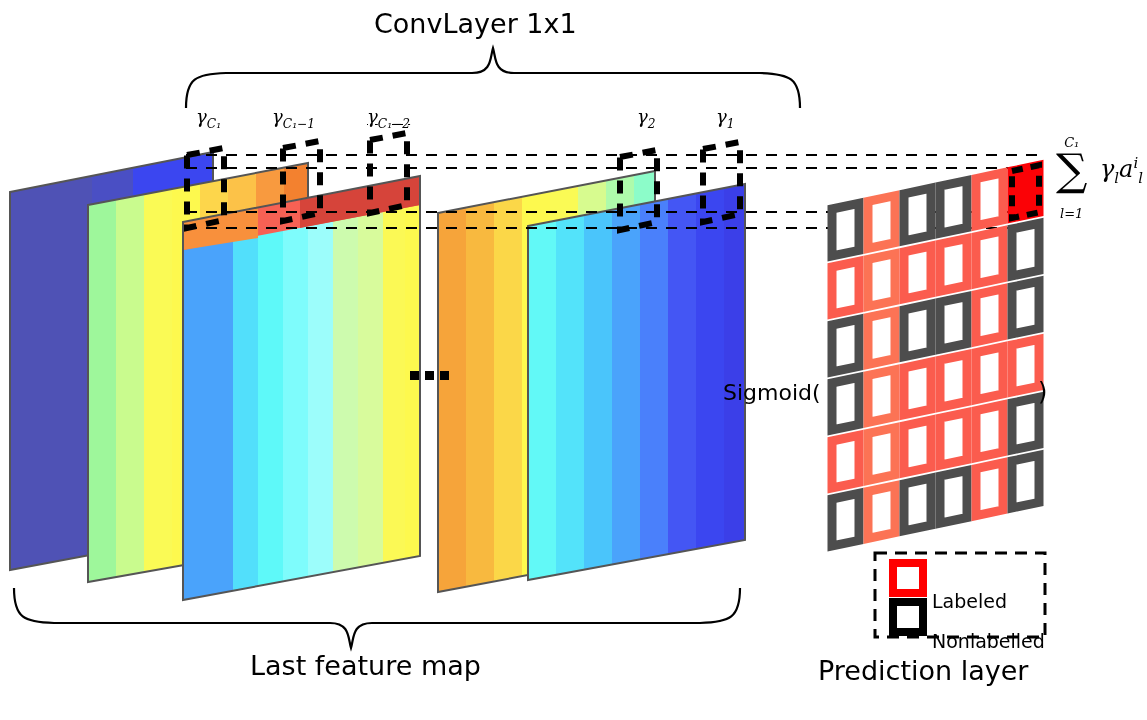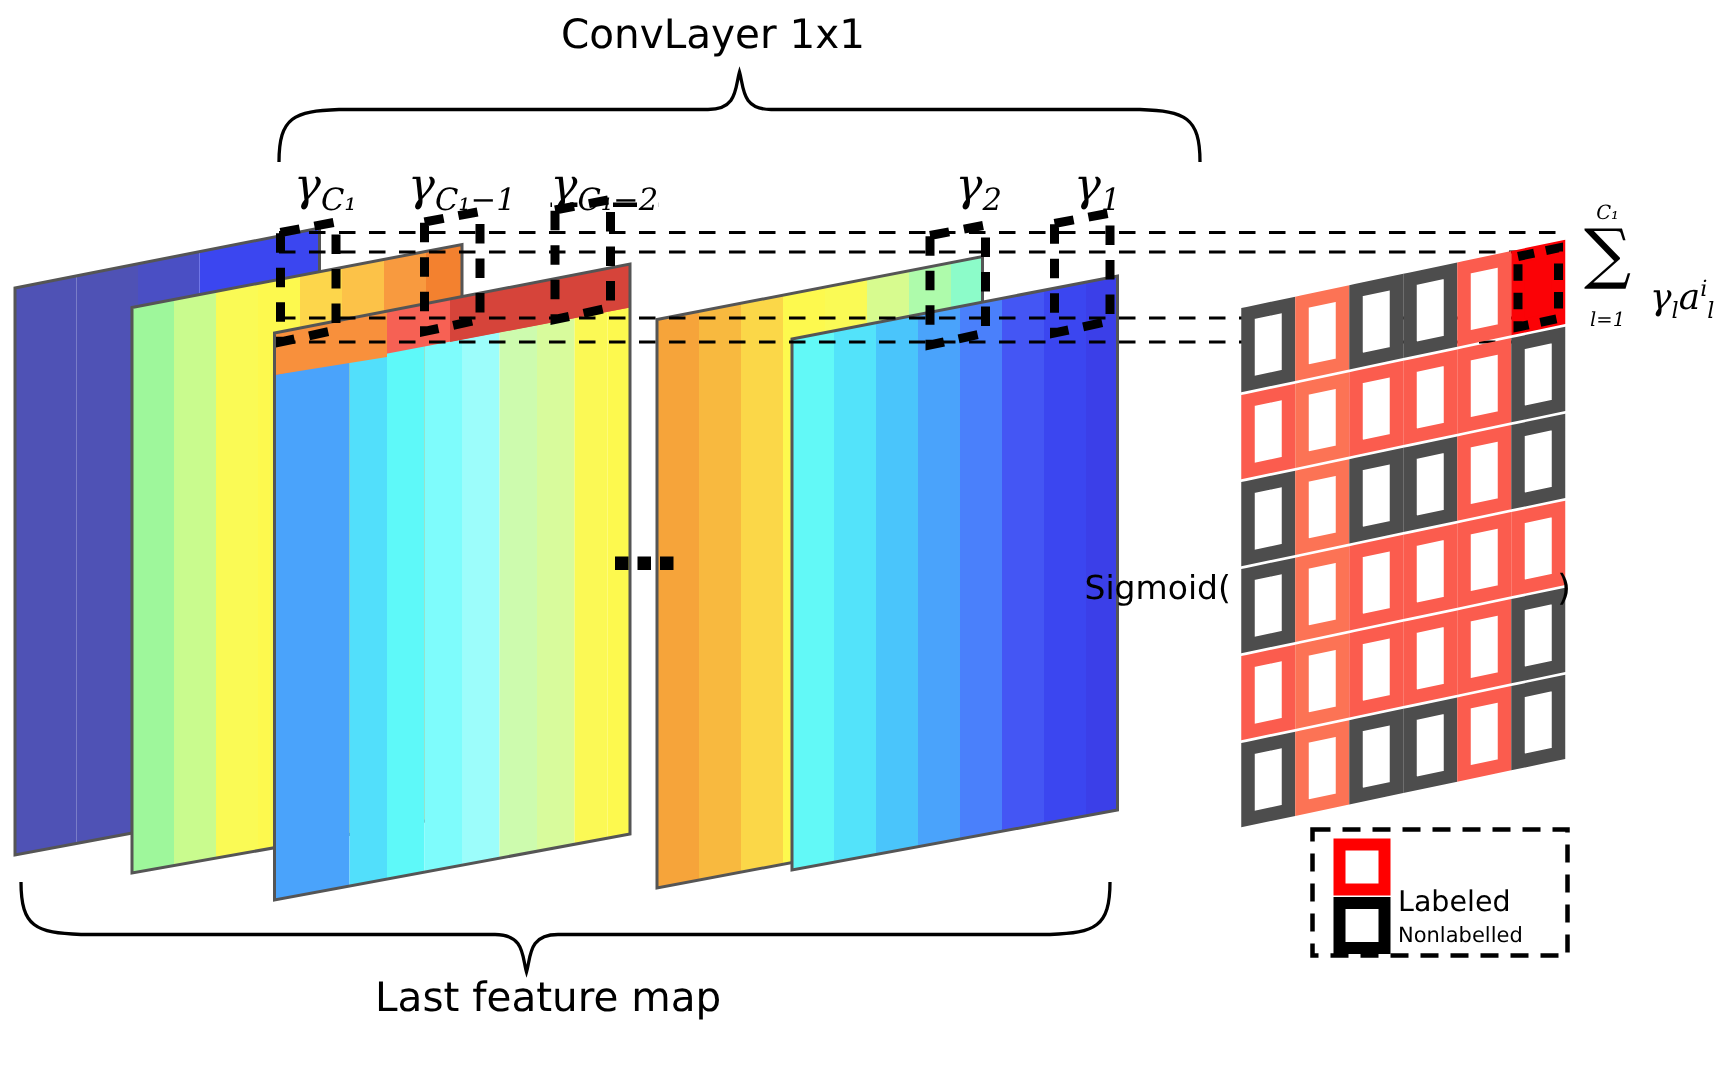"γC₁" .gam { font-size: 30px -> 18px }
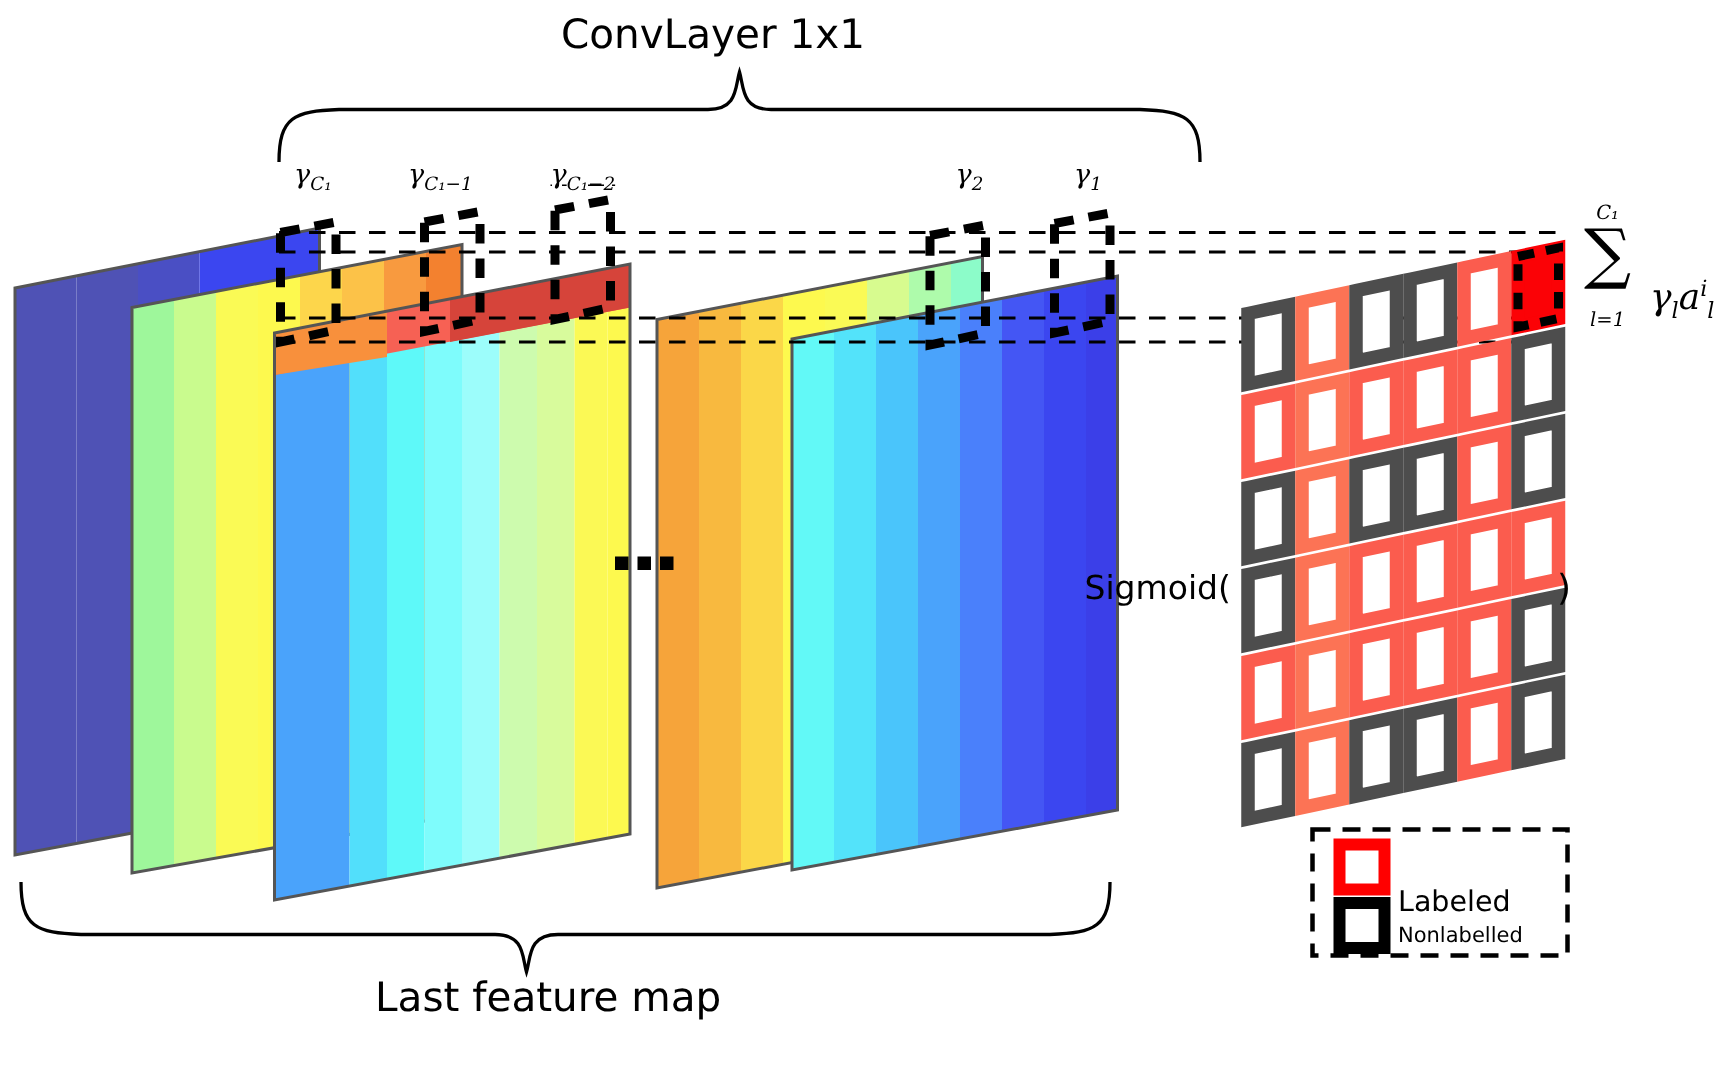"γlail" #sum-formula .rhs { margin-top: 29px -> none }
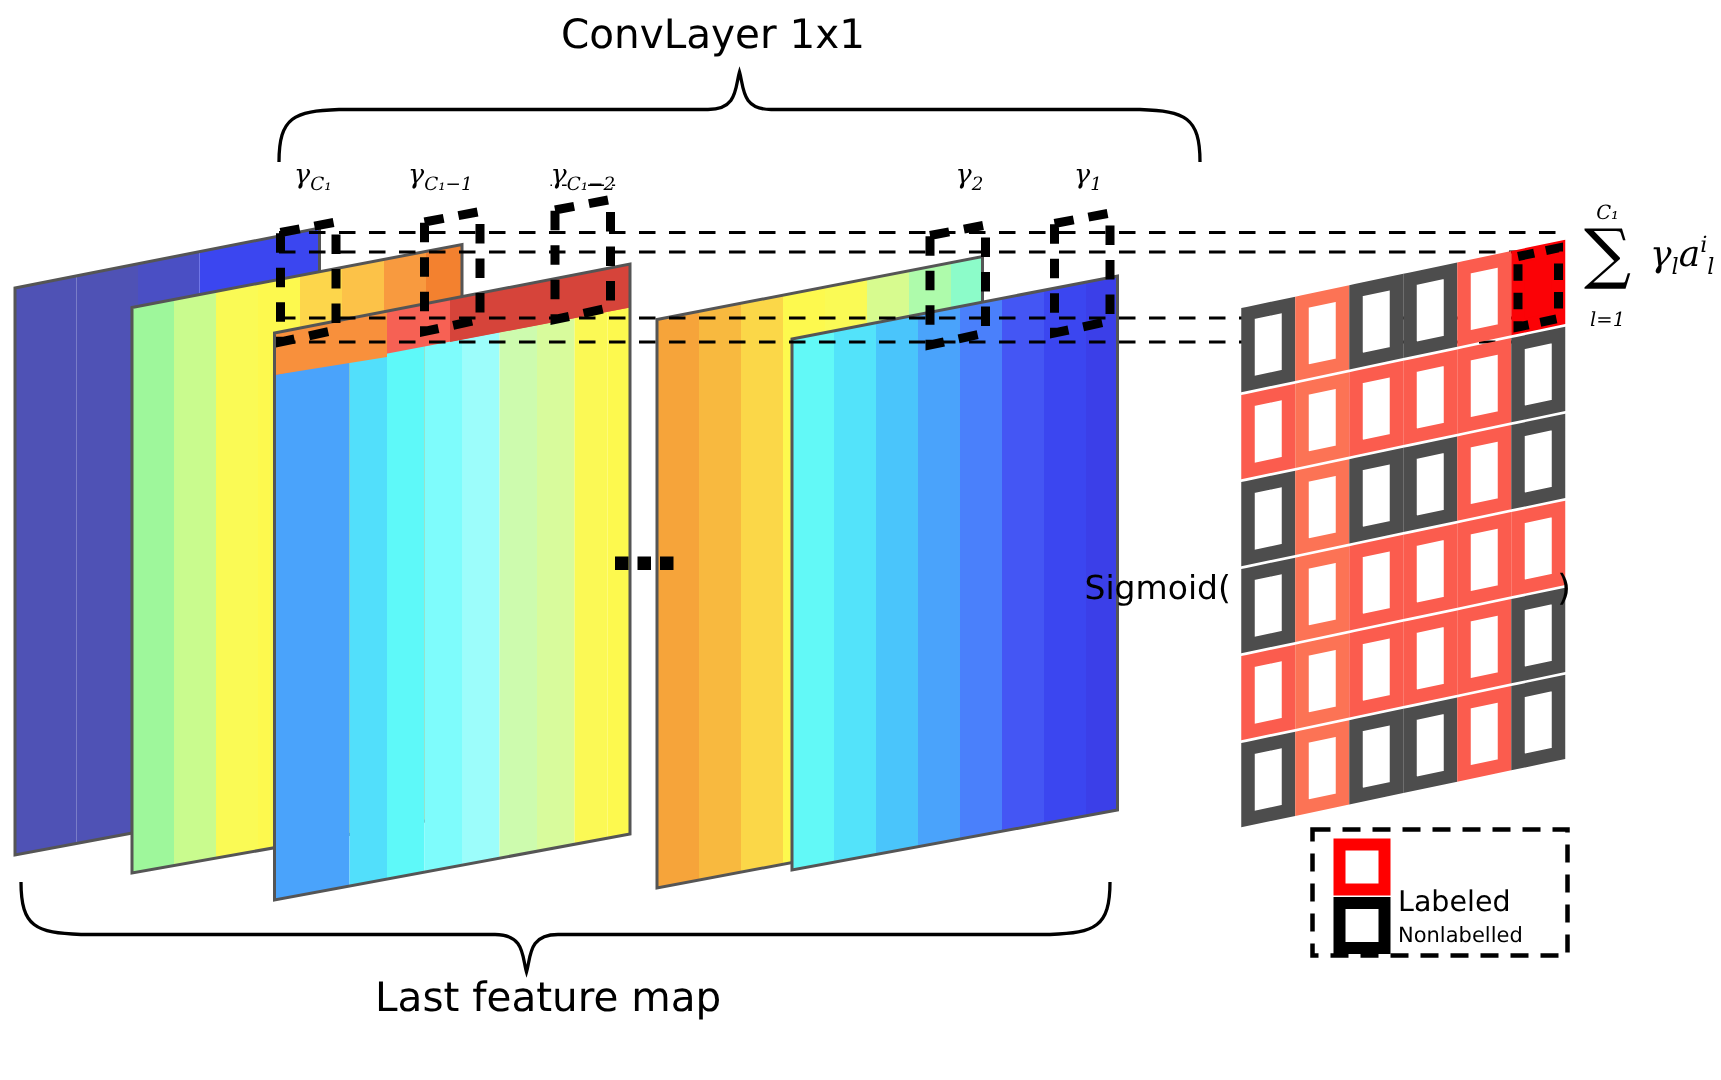"Nonlabelled" #legend-nonlabelled { font-size: 14px -> 19px; top: 616px -> 630px }
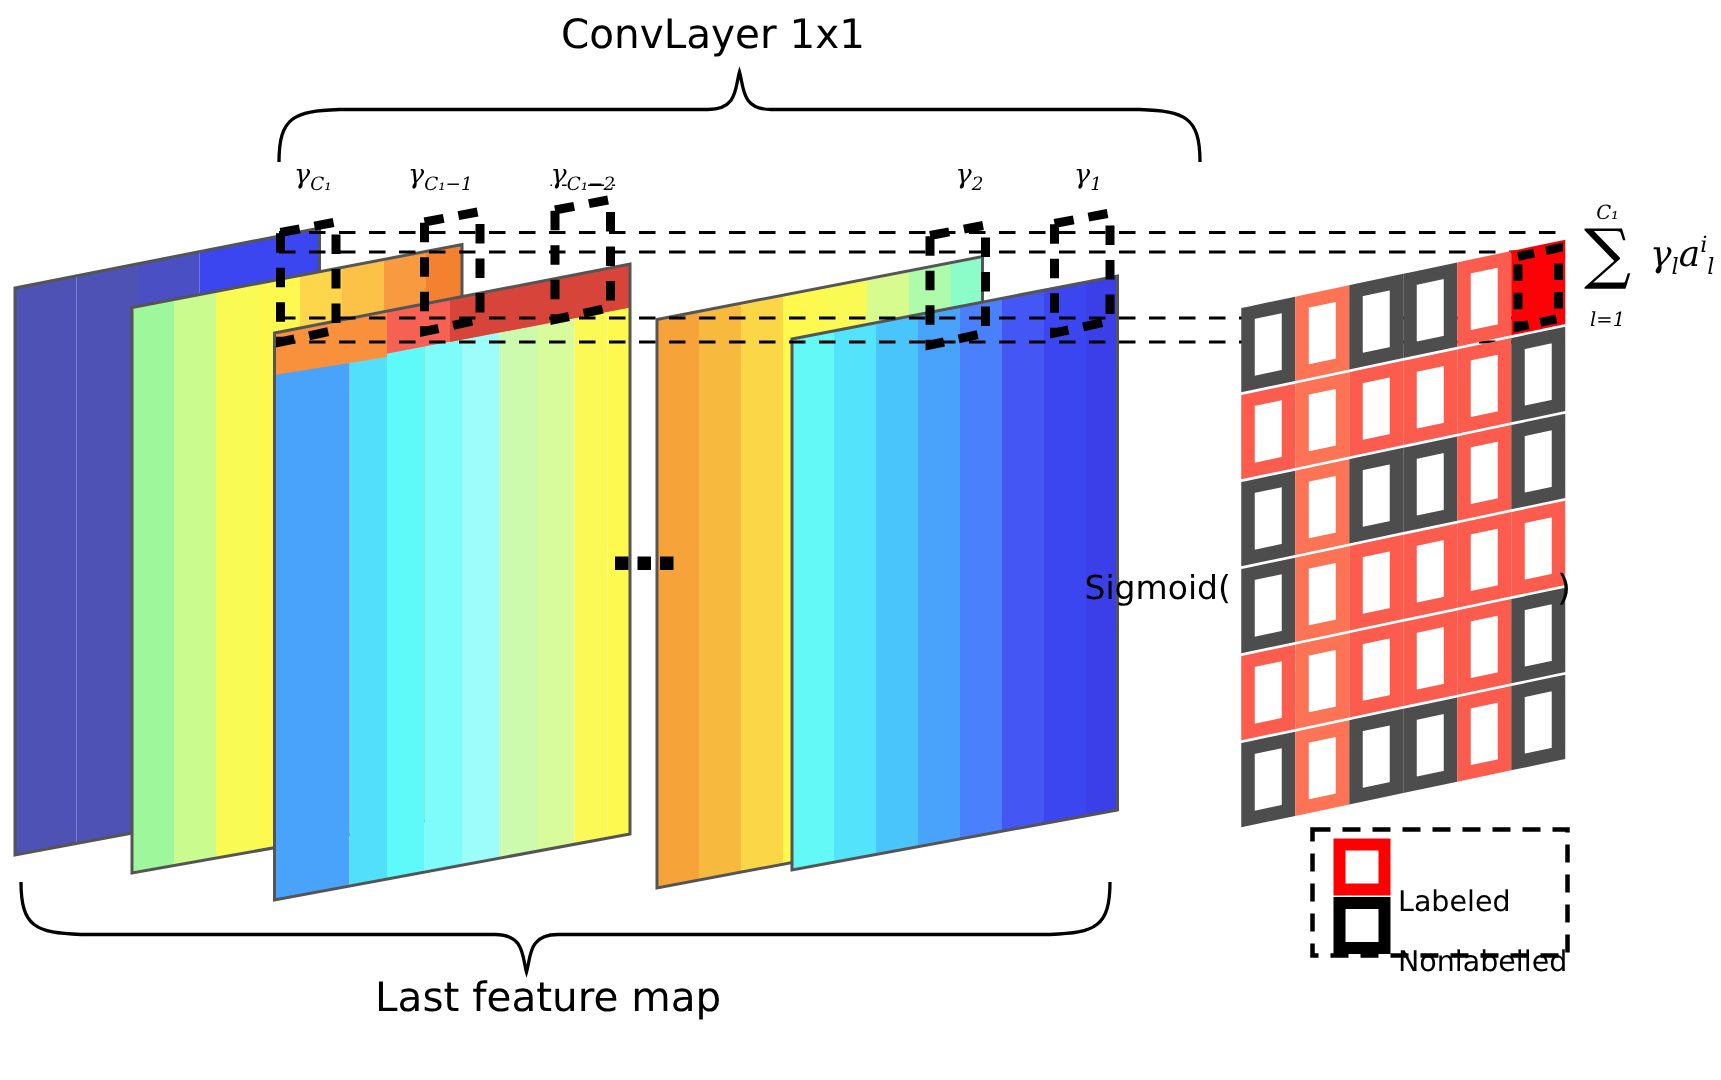"Prediction layer" div.lbl { html: none -> <div>Prediction layer</div> }
